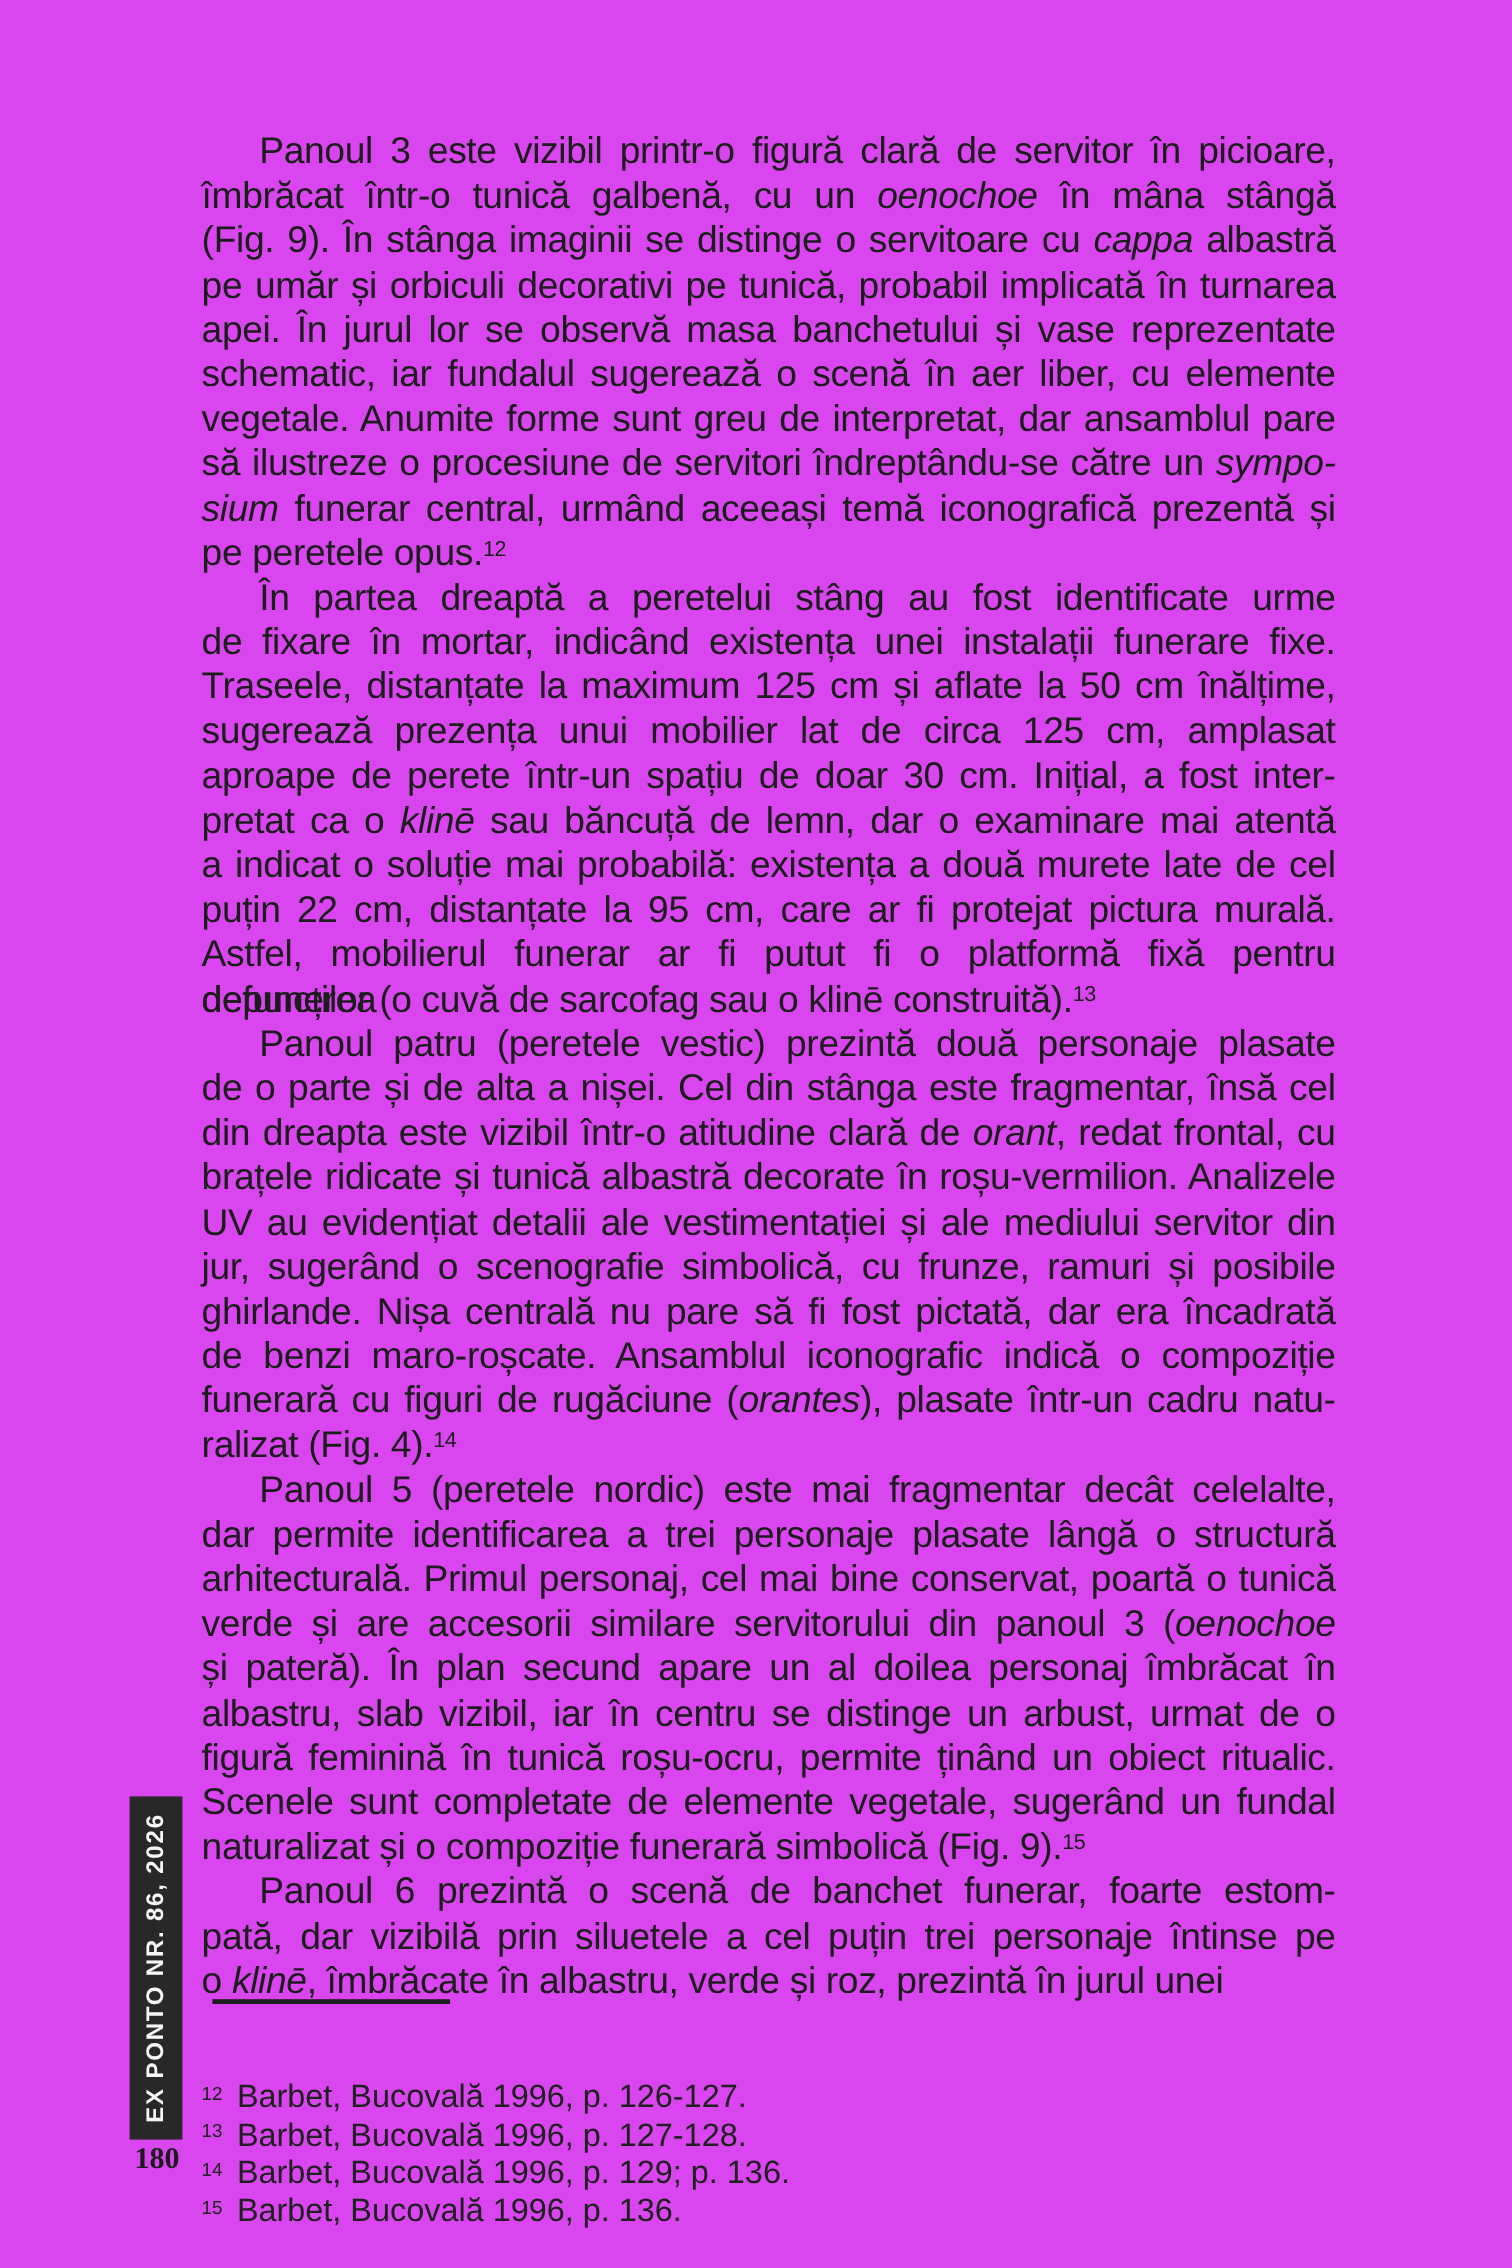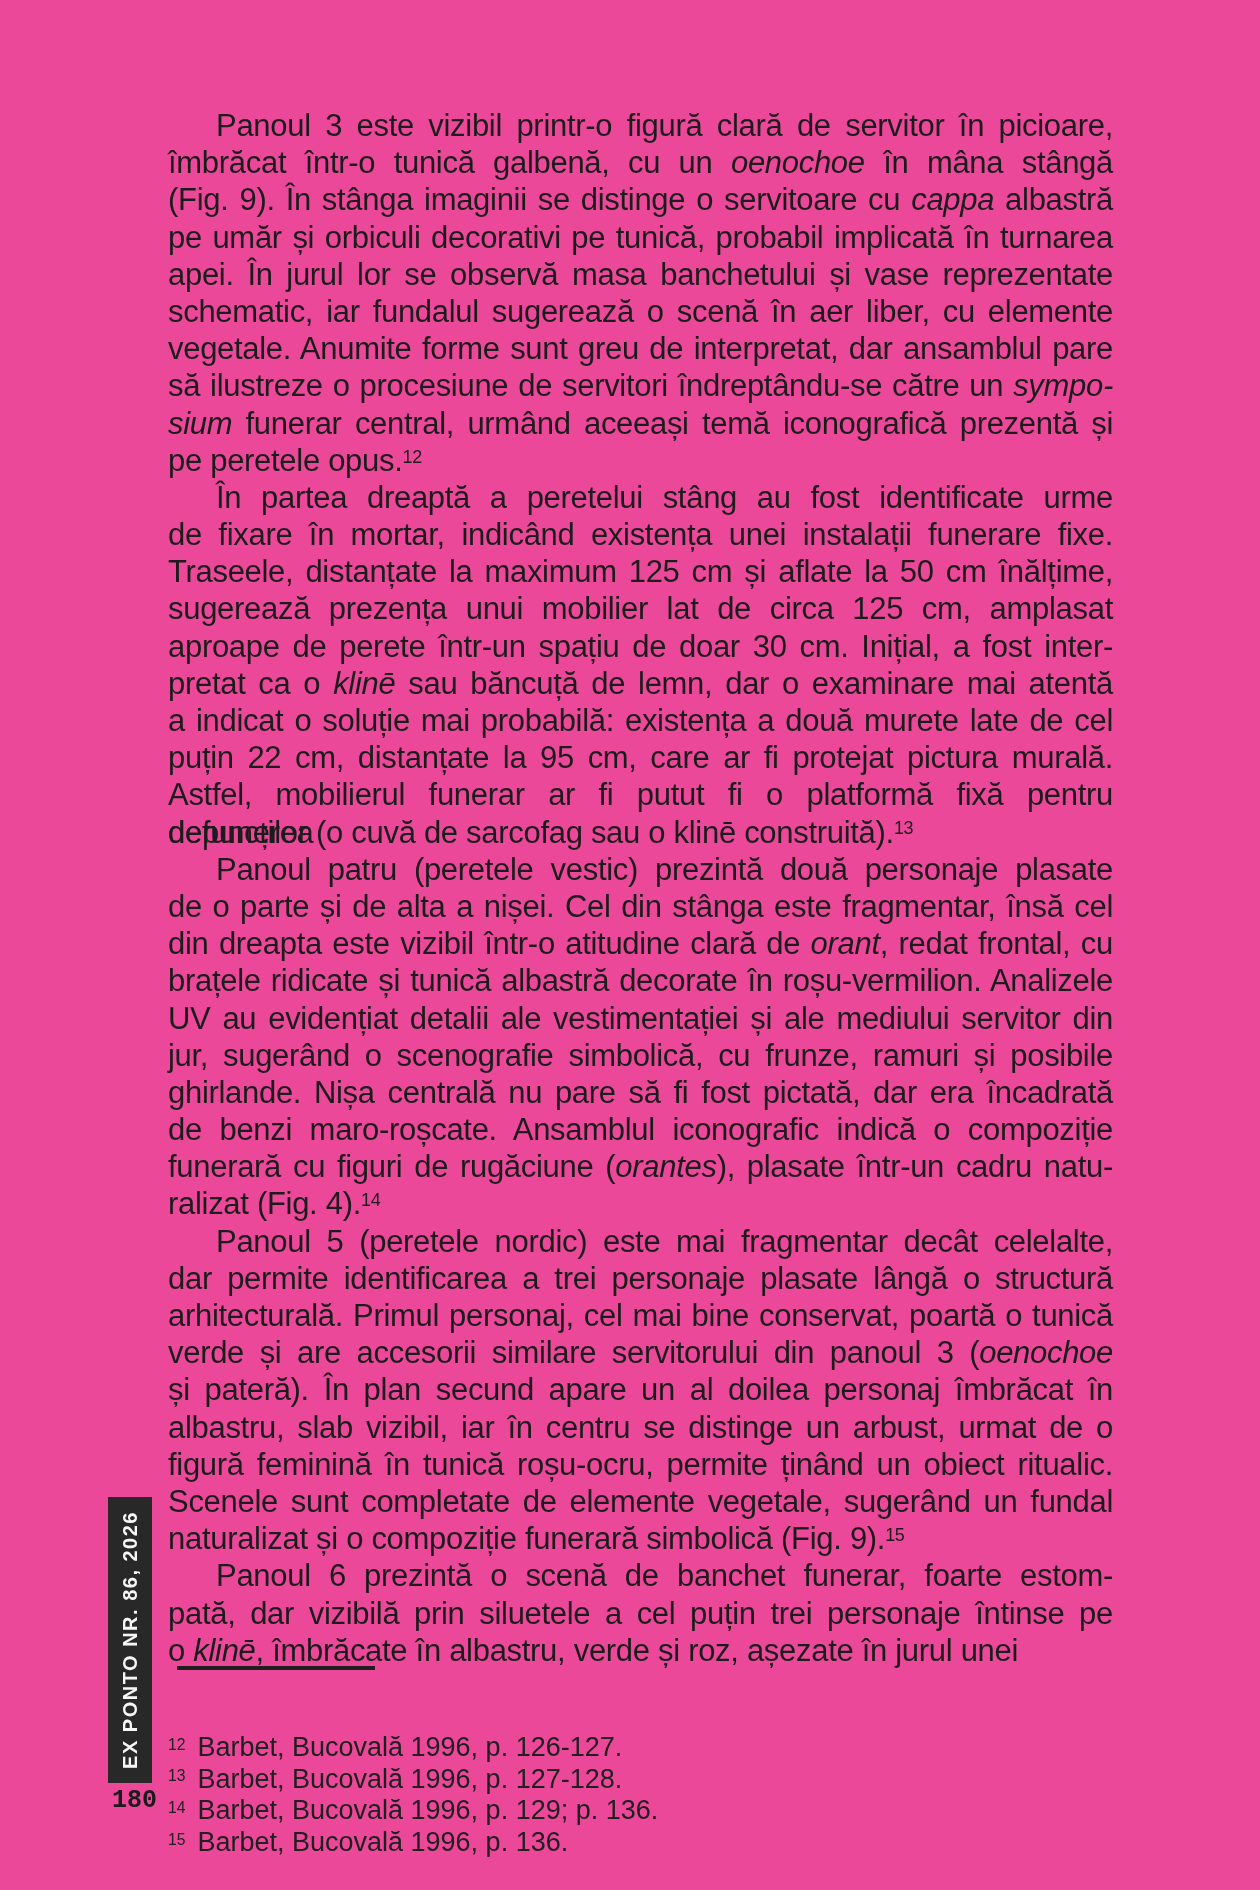"Panoul 3 este vizibil printr-o" .page { background: #ec4899 -> #d946ef }
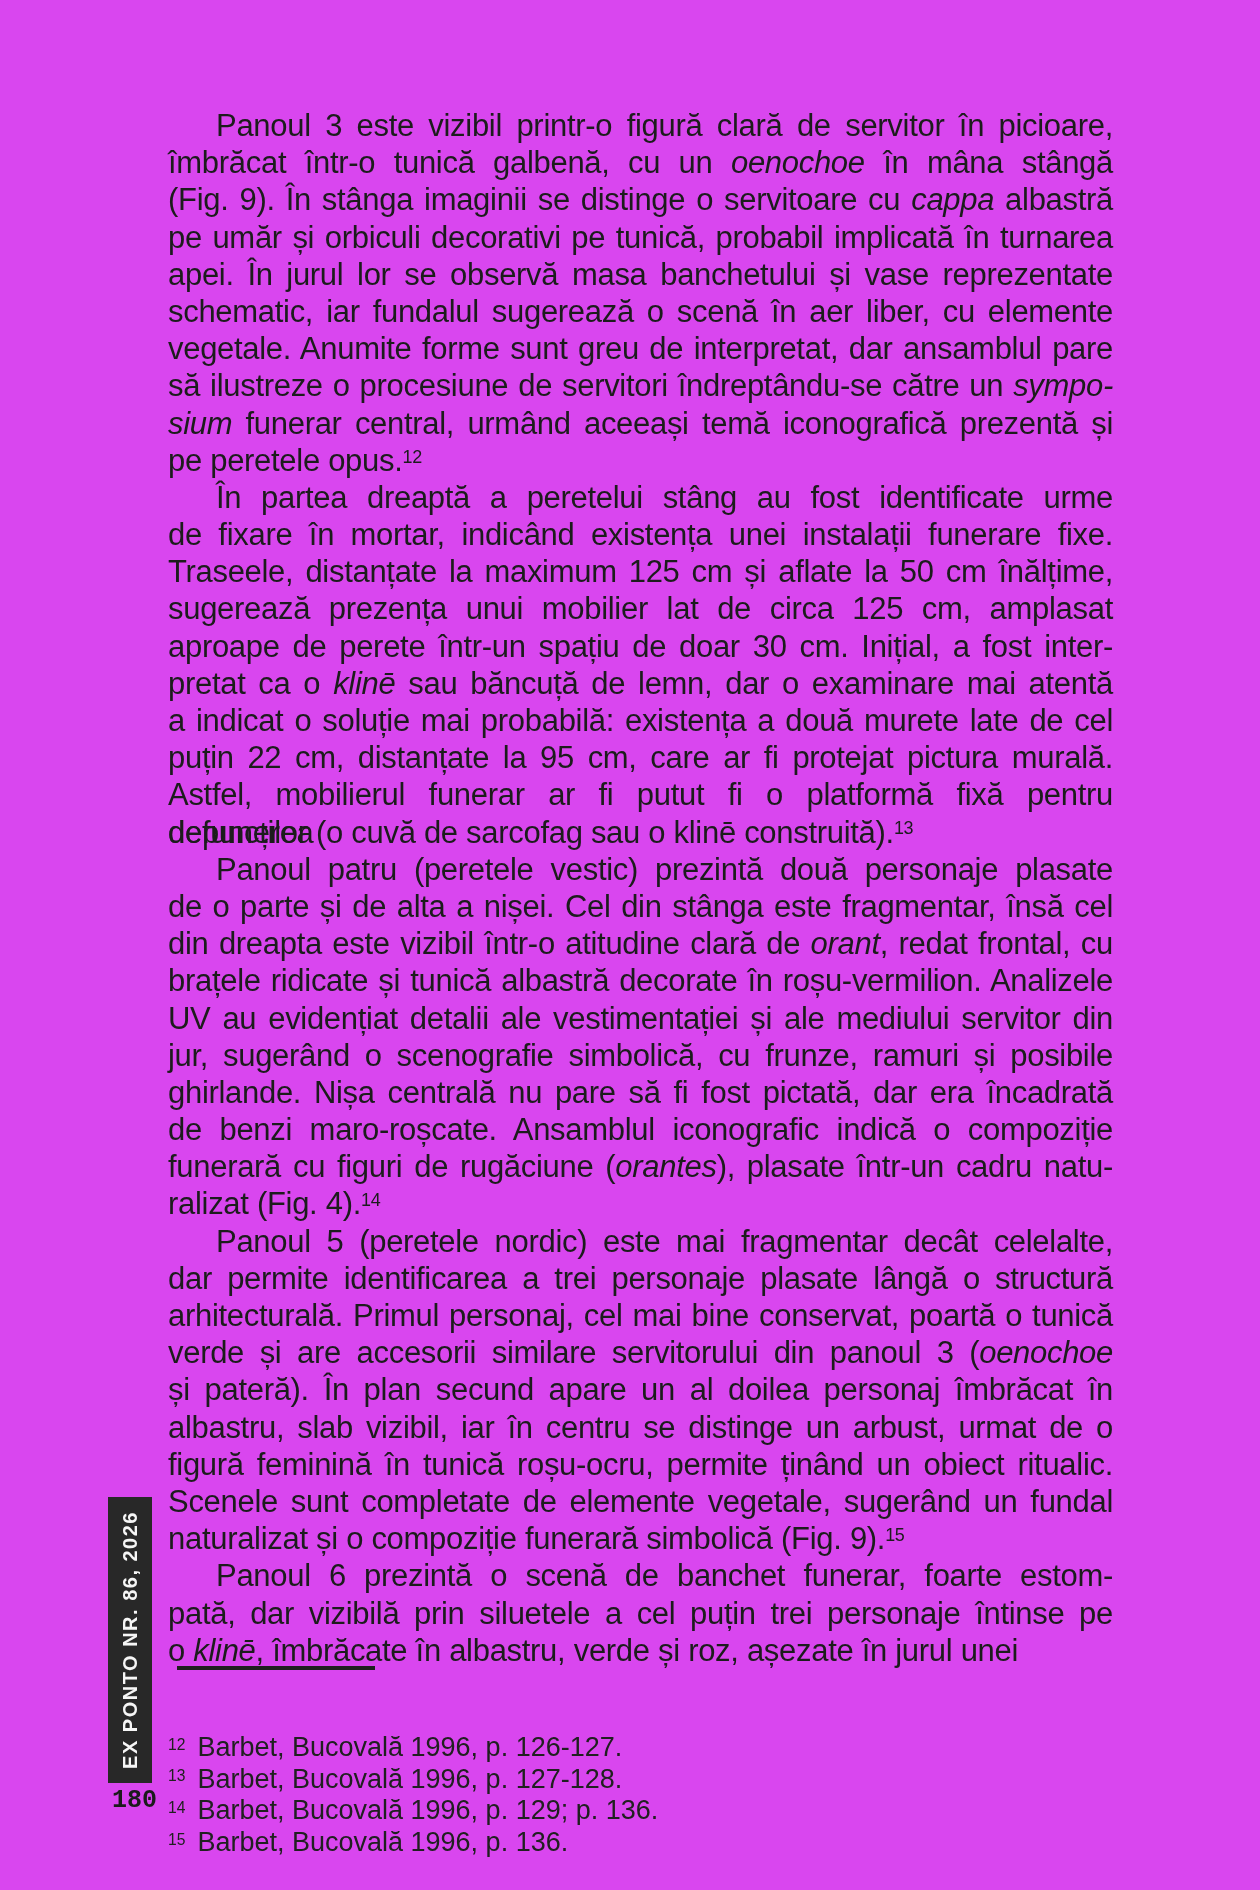", îmbrăcate în albastru, verde" span { text: așezate -> prezintă }
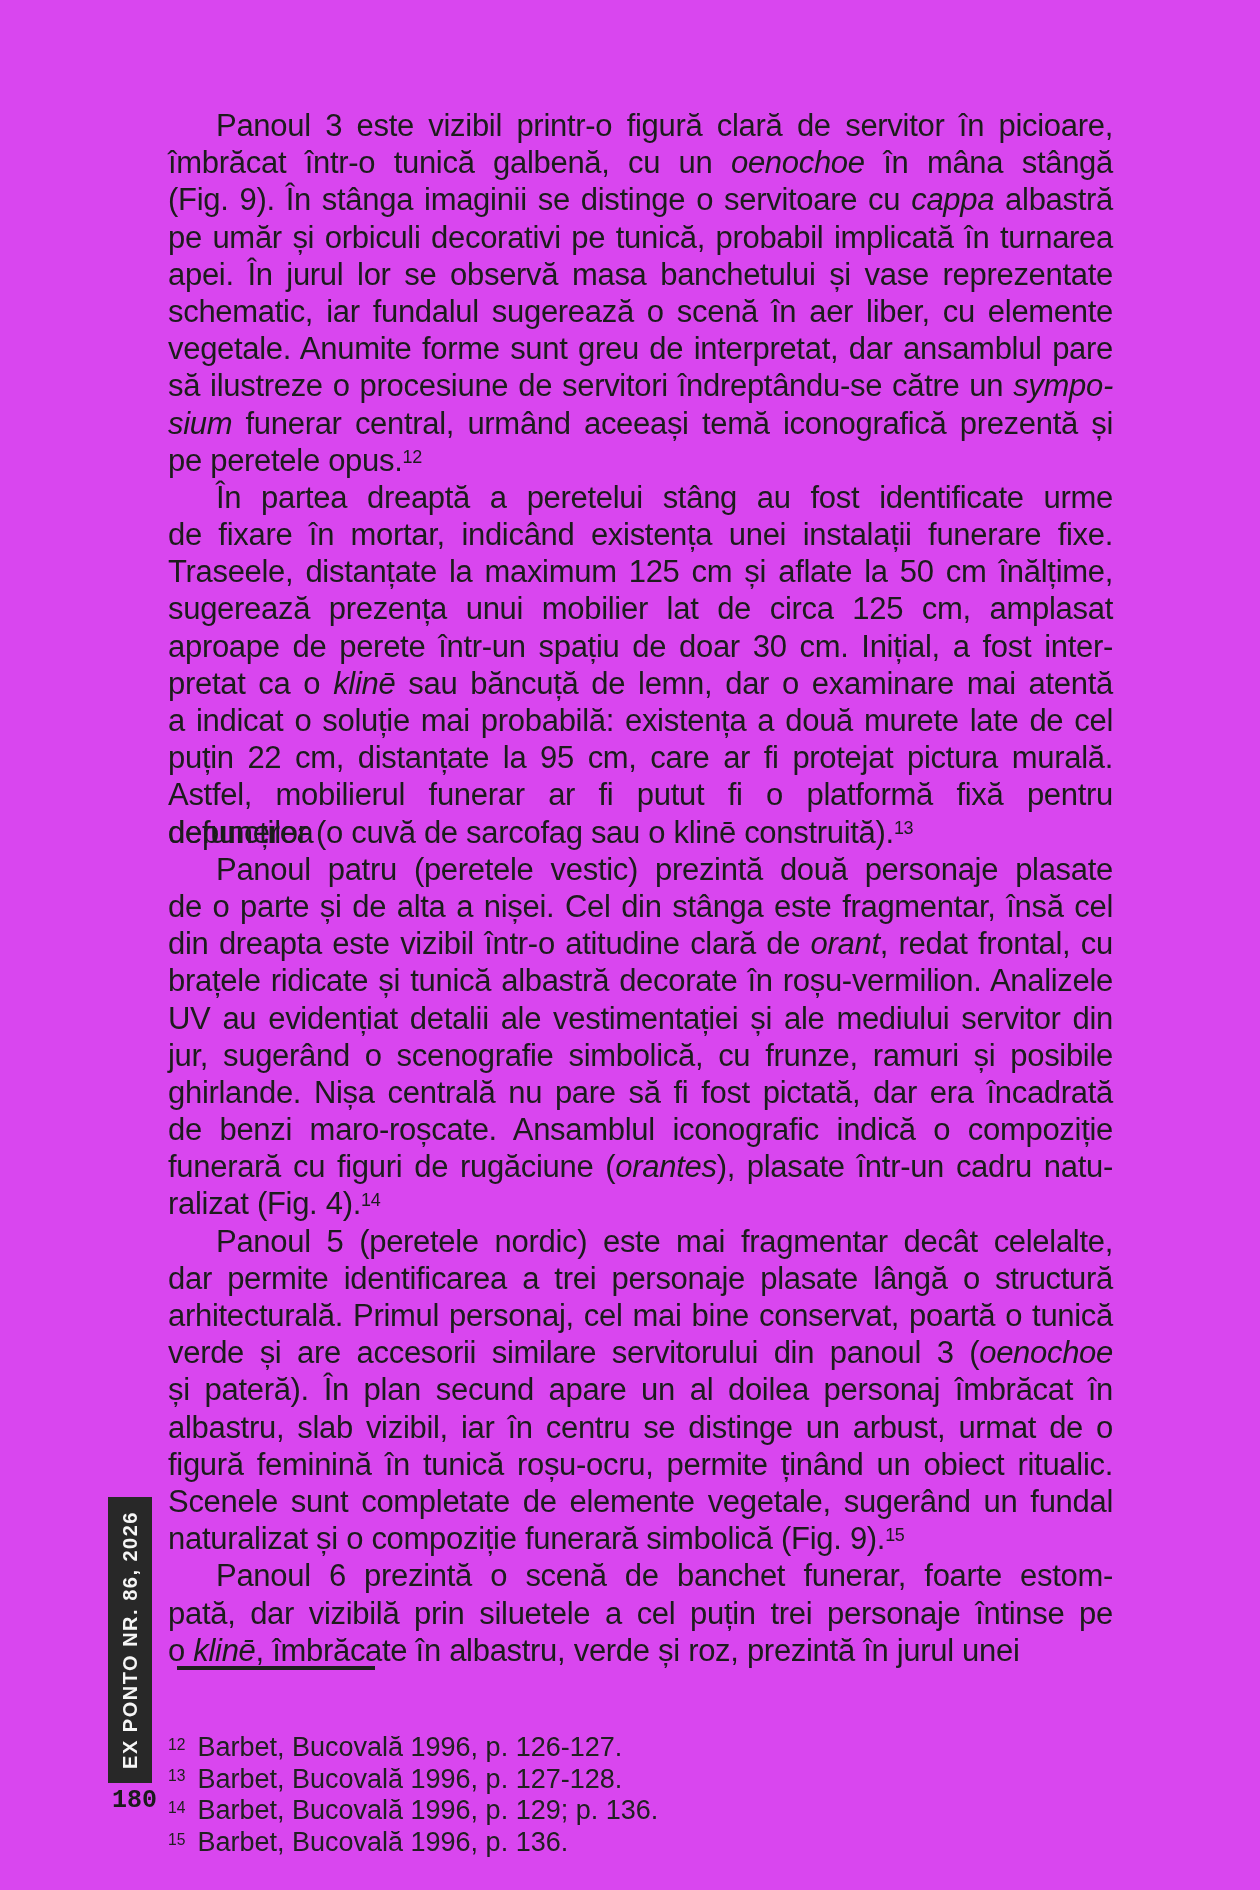"180" .page-number { font-family: Liberation Mono, monospace -> Liberation Serif, serif }
